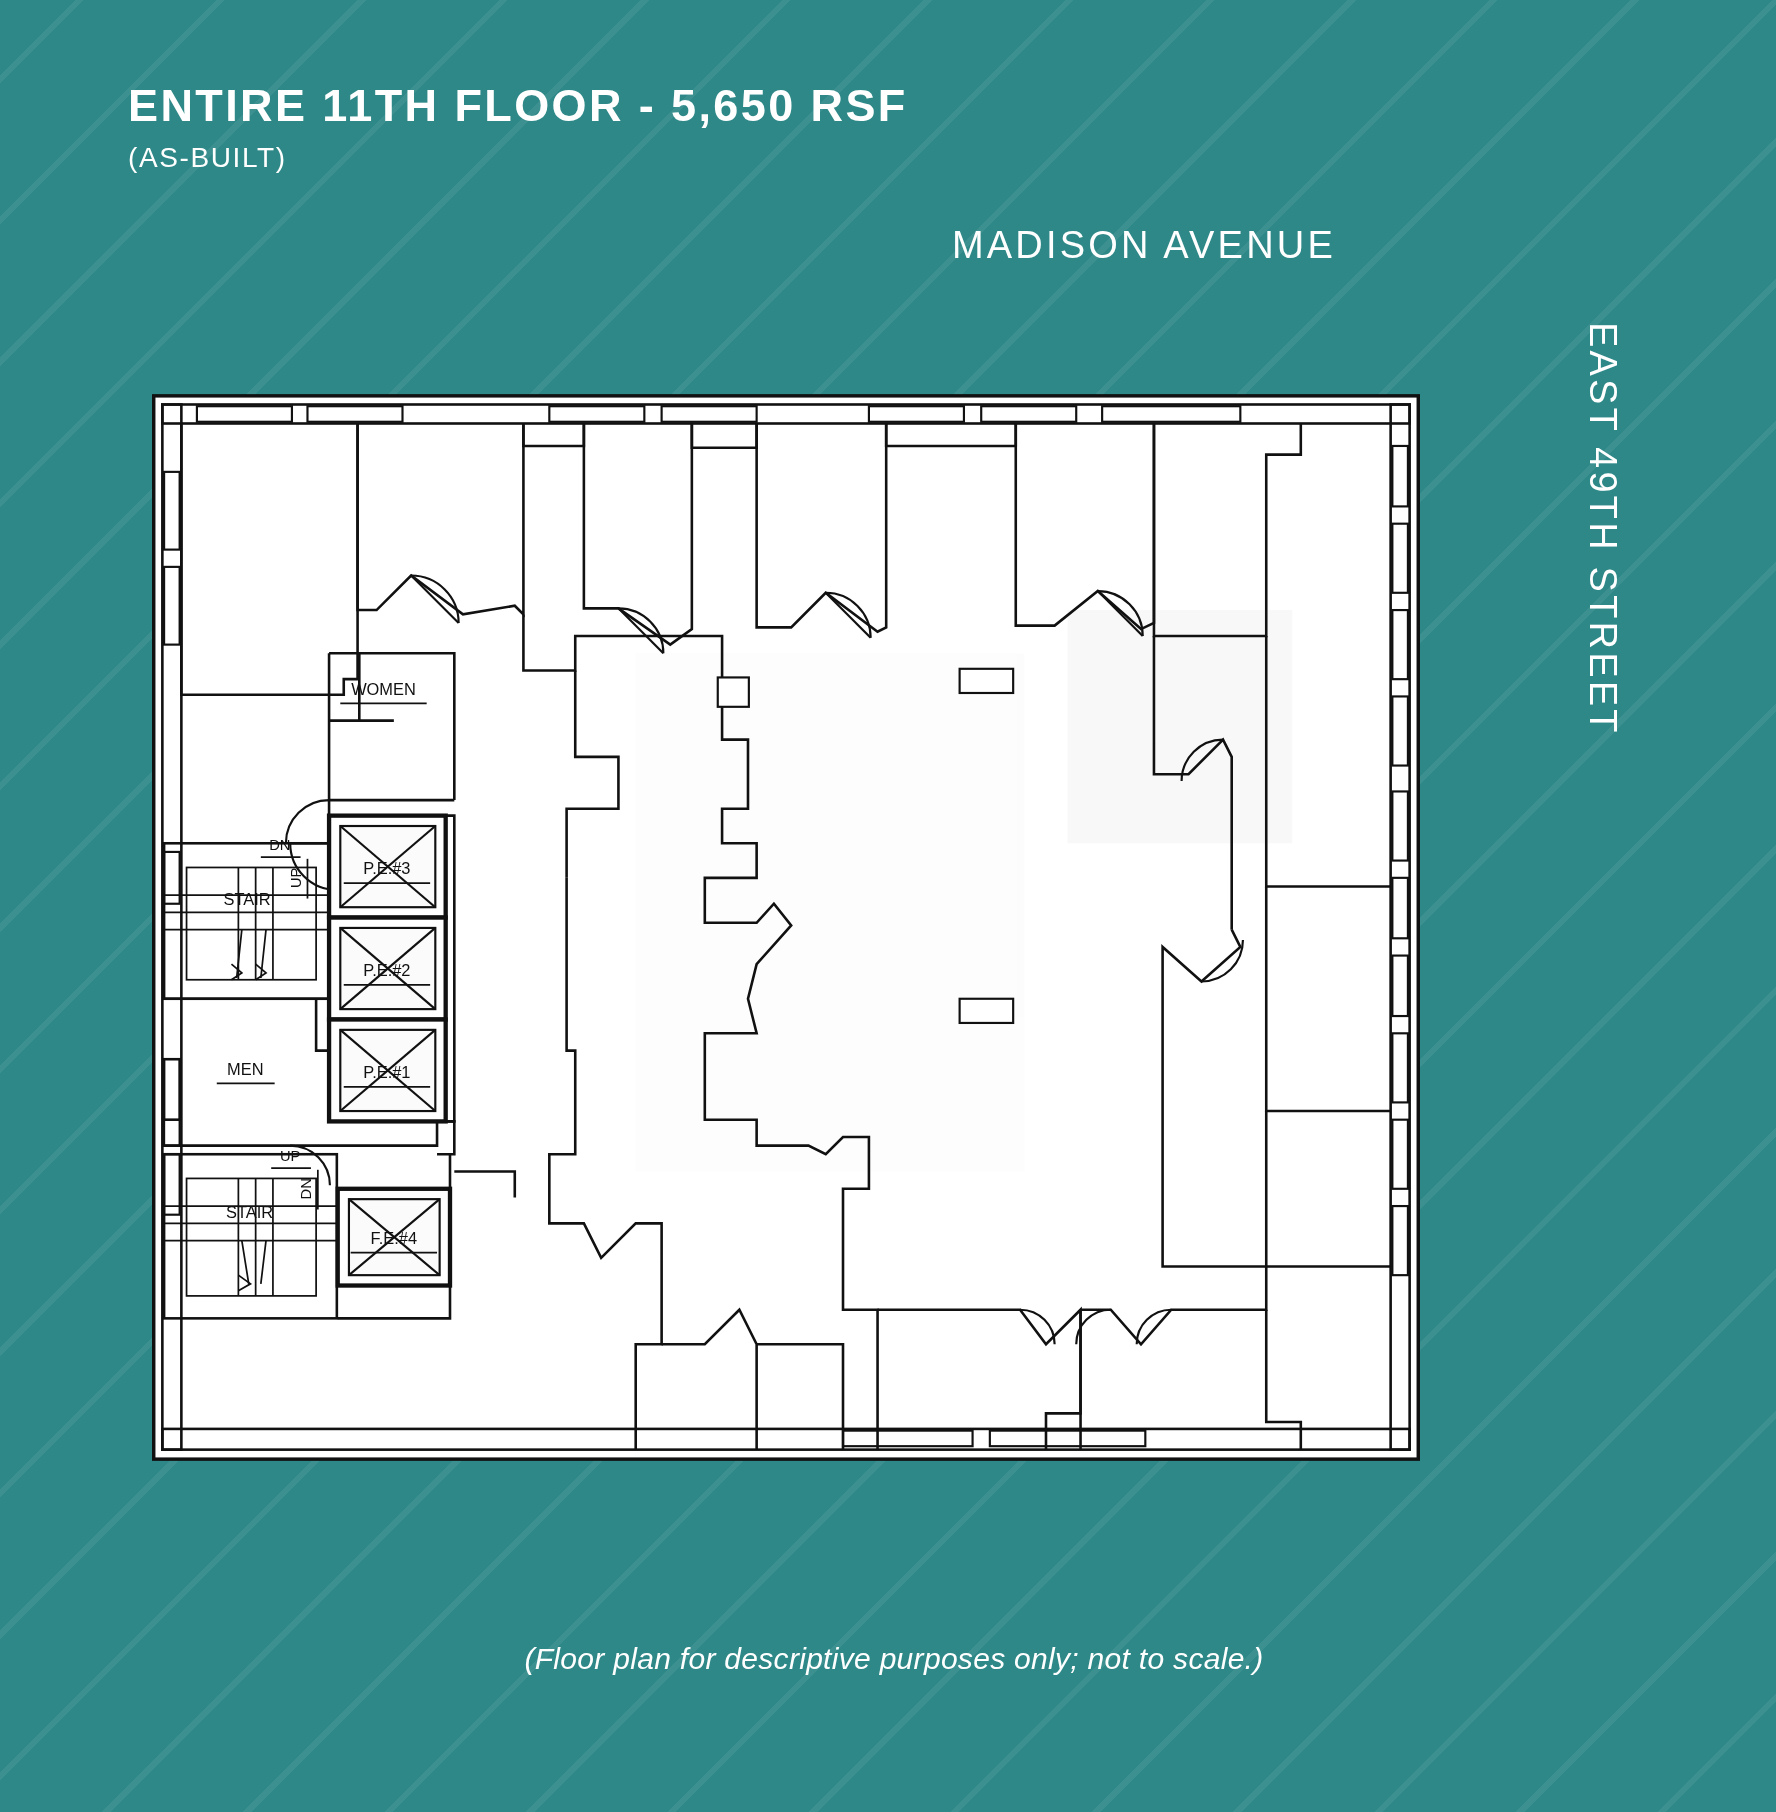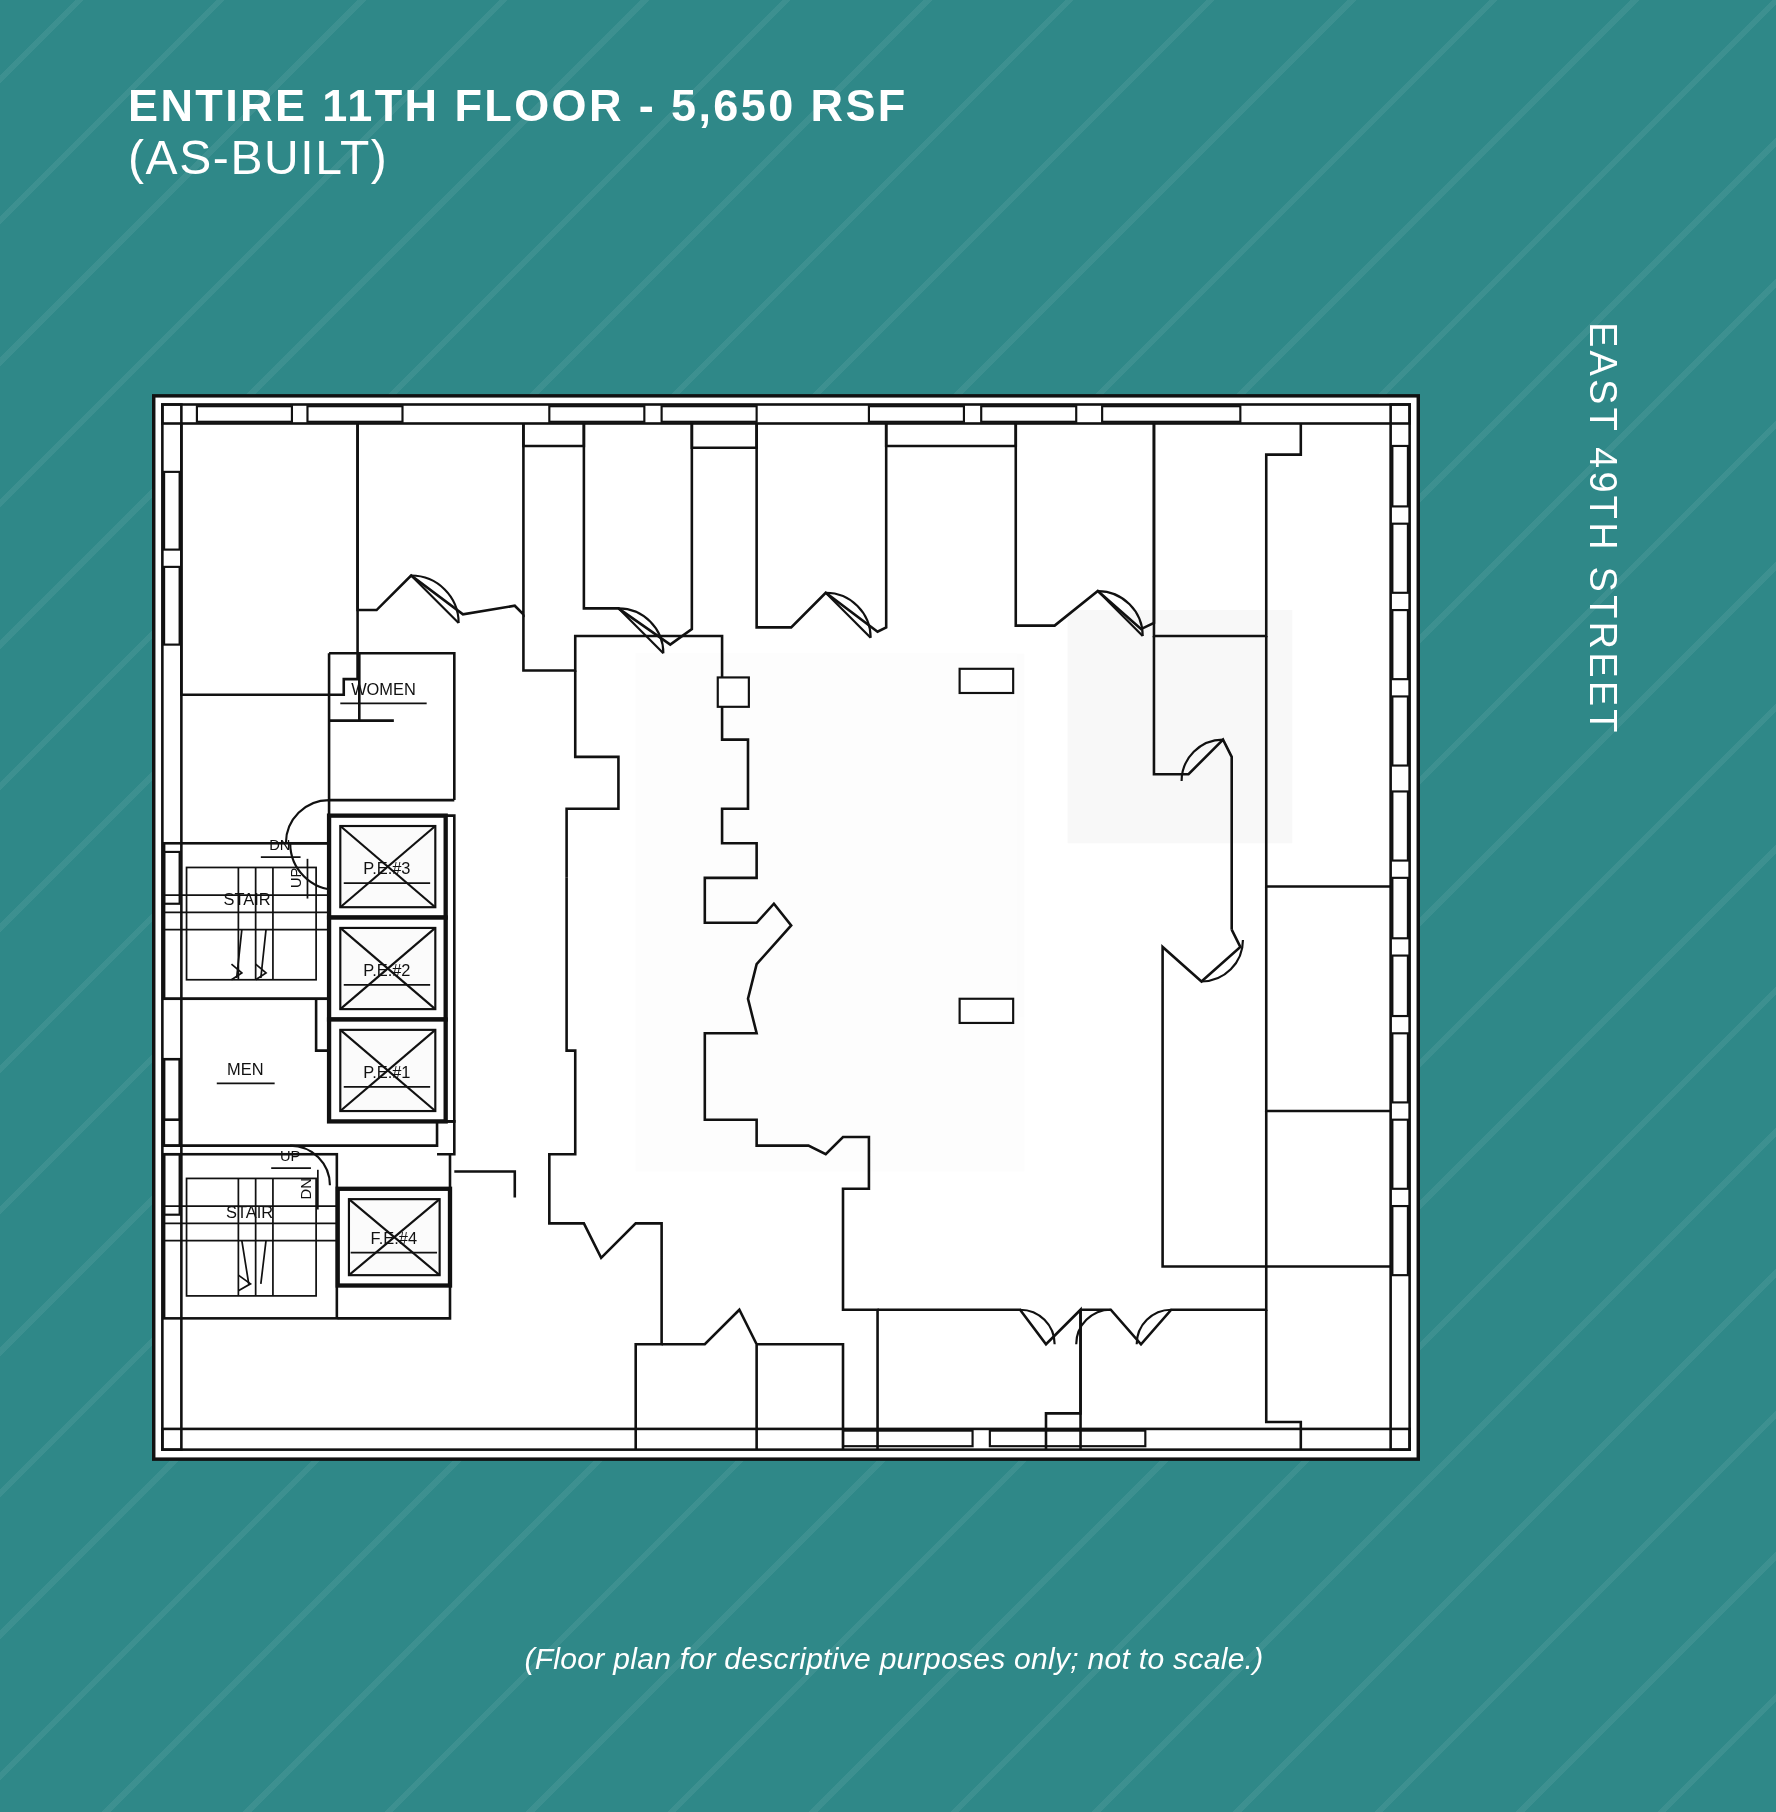"(AS-BUILT)" #title-sub { font-size: 48px -> 28px; margin-top: 4px -> 14px }
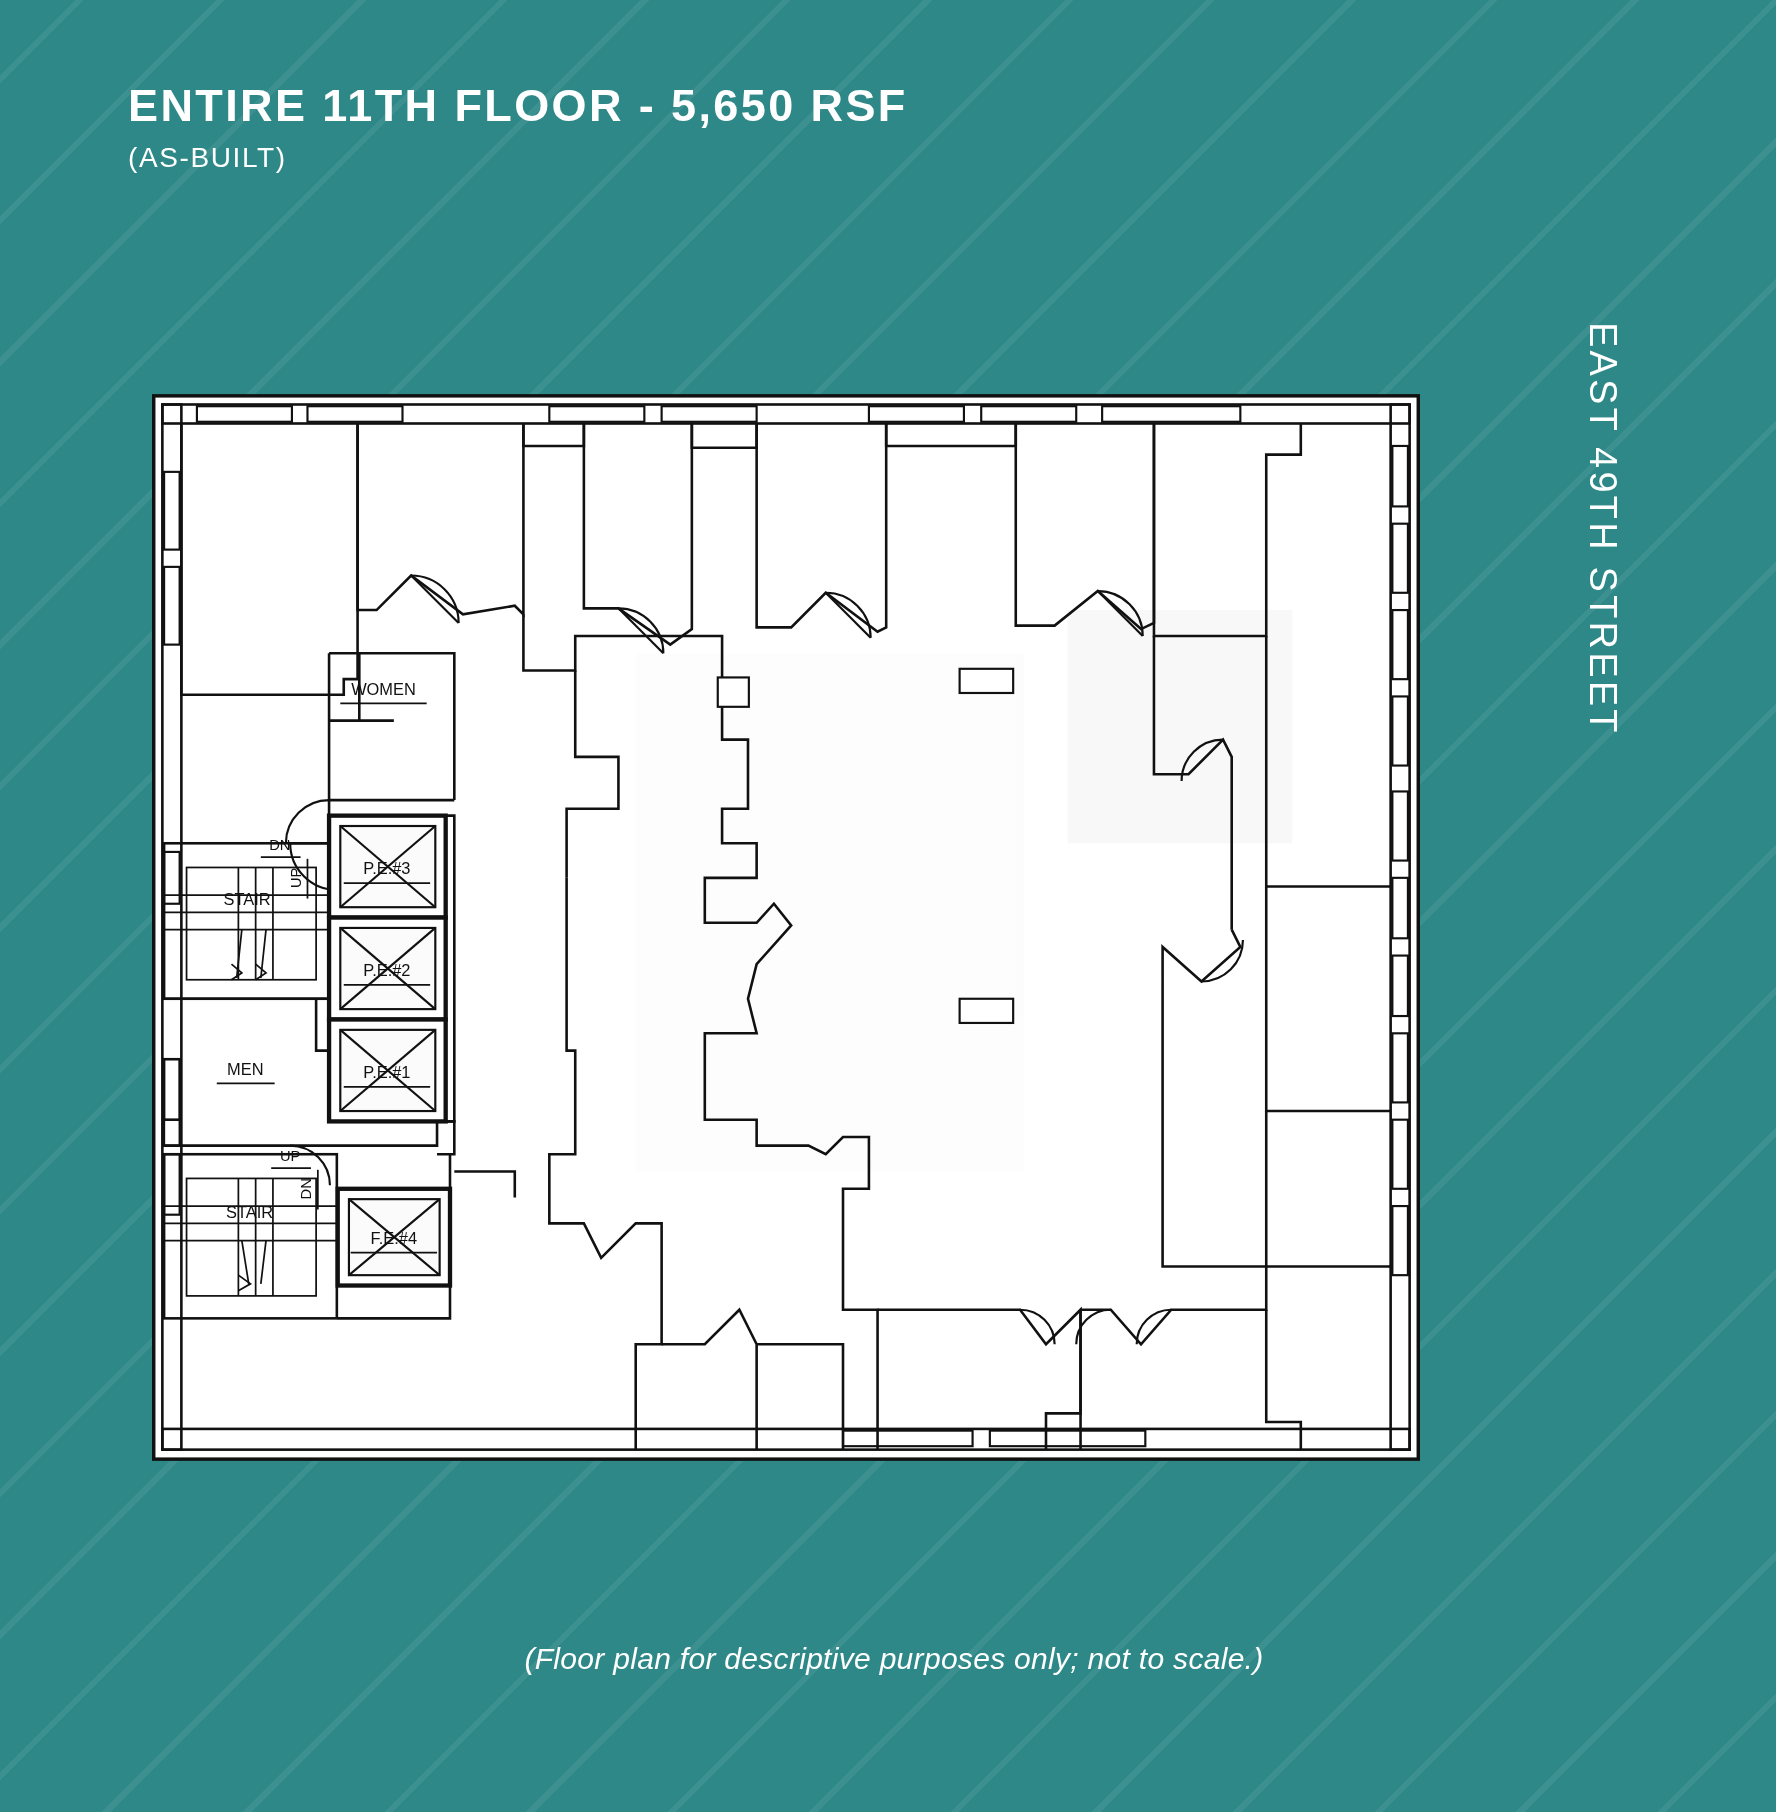"MADISON AVENUE" div { html: none -> <div>MADISON AVENUE</div> }
